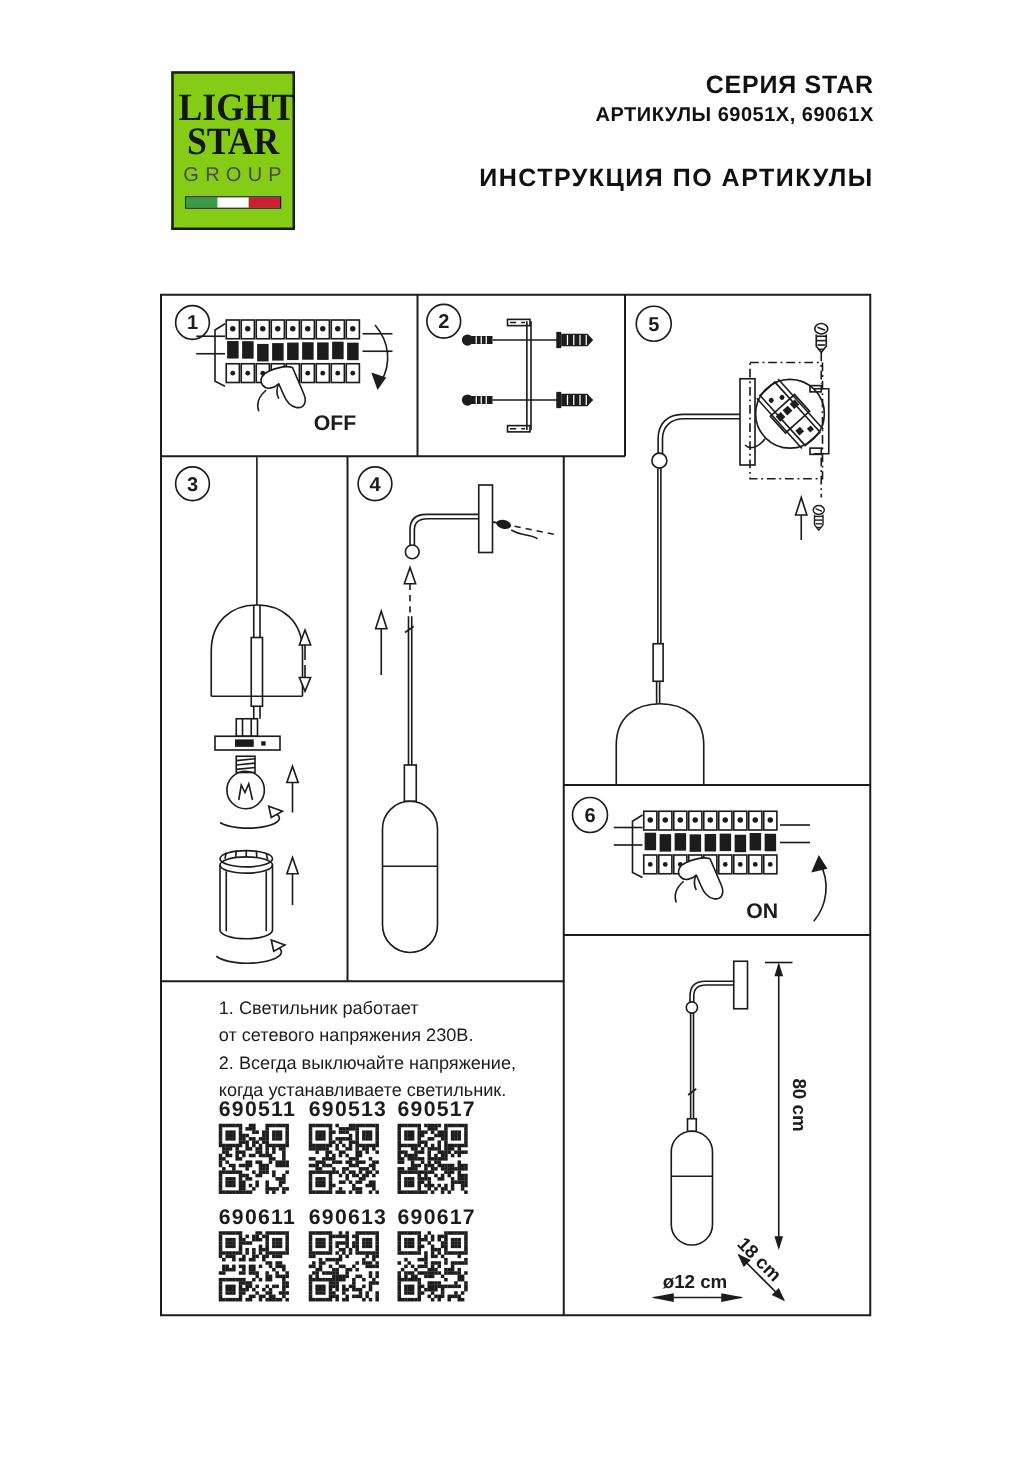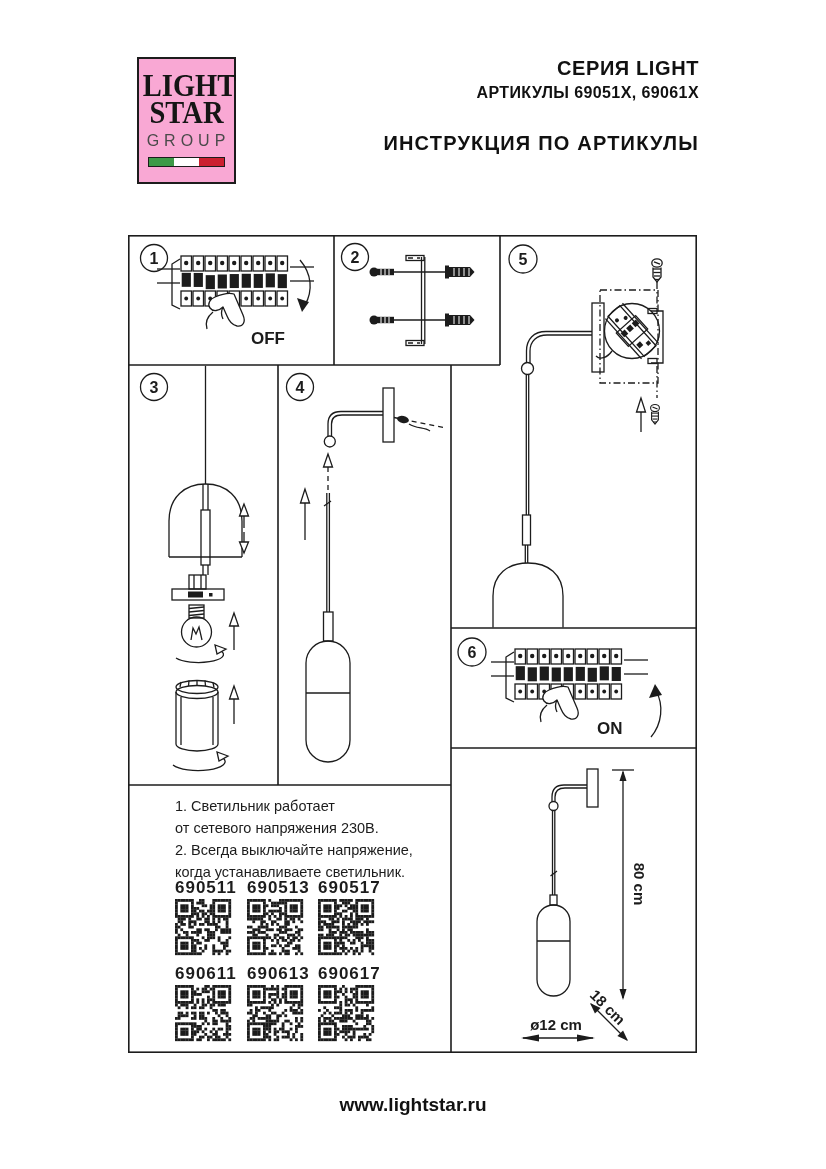"LIGHT" .logo { background: #f9a8d4 -> #84cc16 }
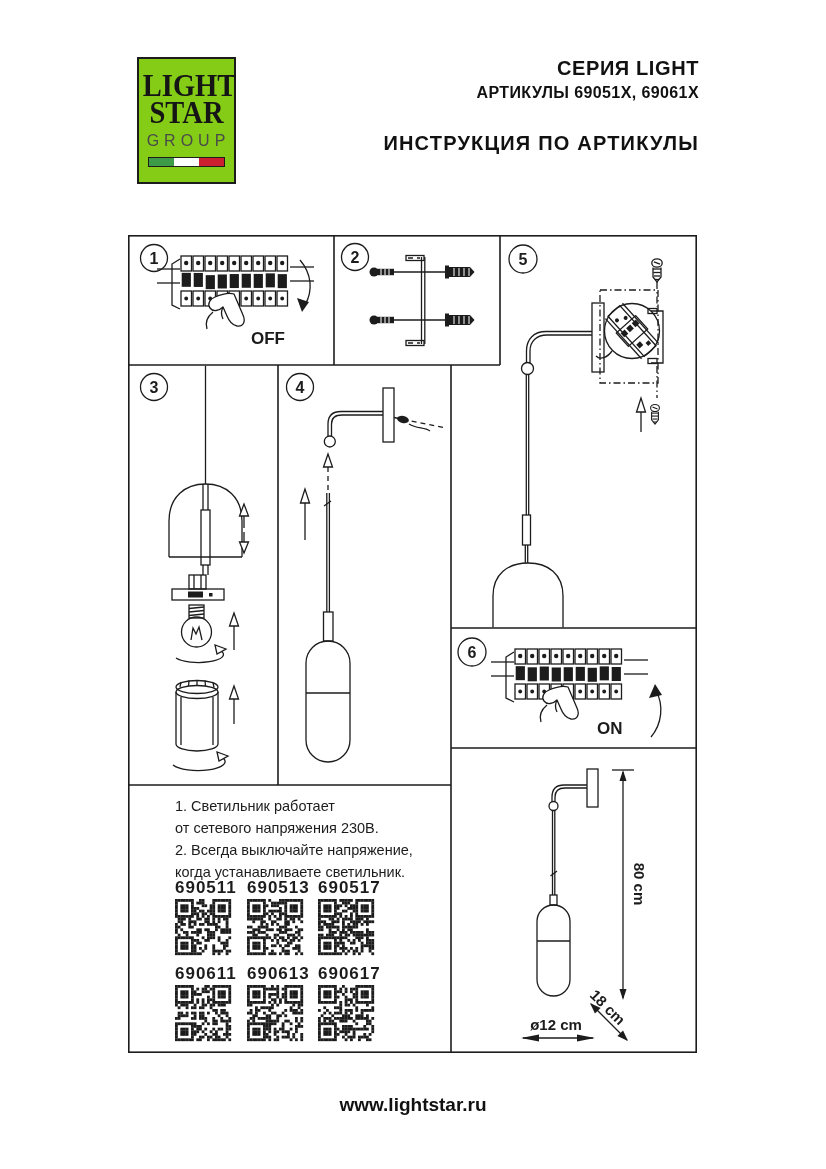"СЕРИЯ LIGHT" div.t-series { text: LIGHT -> STAR }
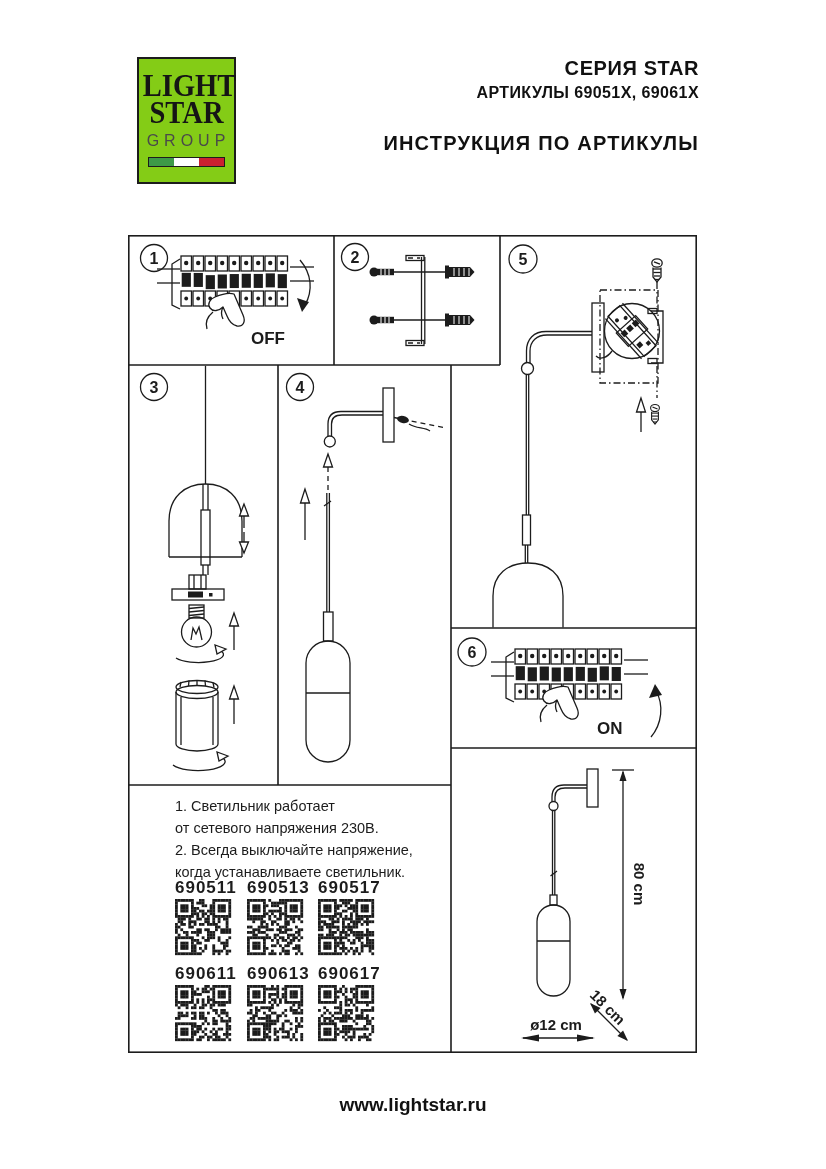"www.lightstar.ru" div.footer { html: <div>www.lightstar.ru</div> -> none }
